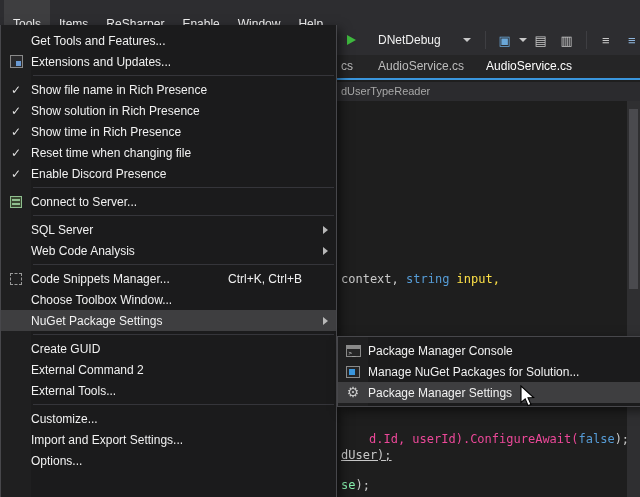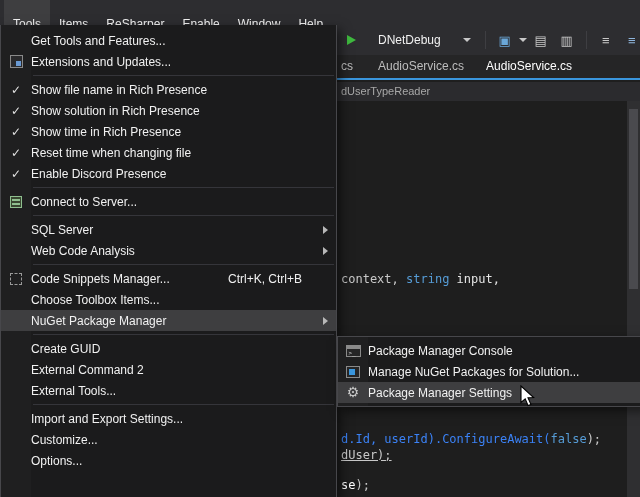"input," span { color: #e5e5e5 -> #fde047 }
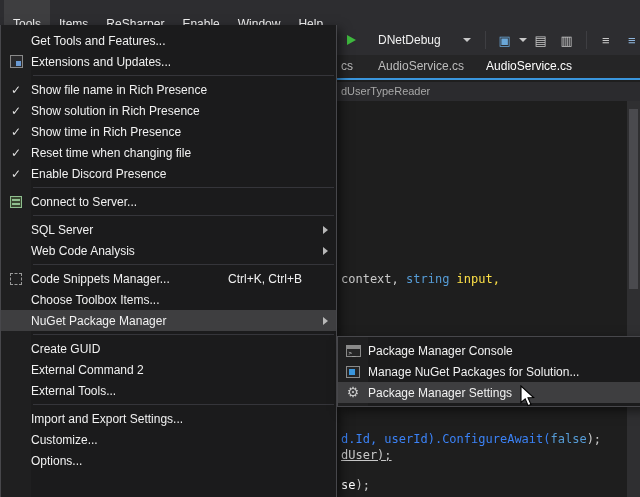"Choose Toolbox Items..." span.mi-label { text: Items -> Window }
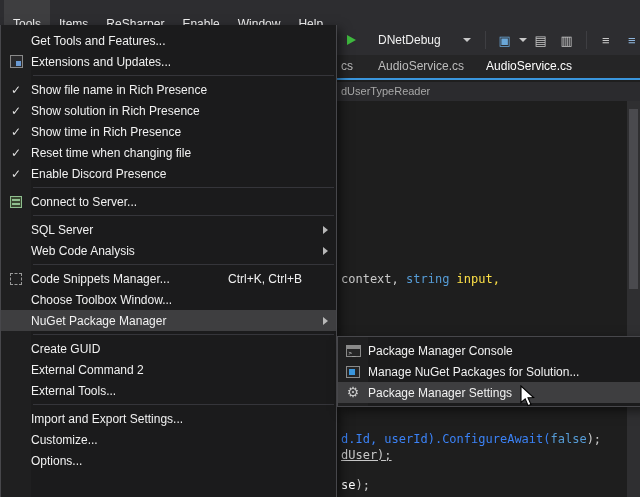"NuGet Package Manager" span.mi-label { text: Manager -> Settings }
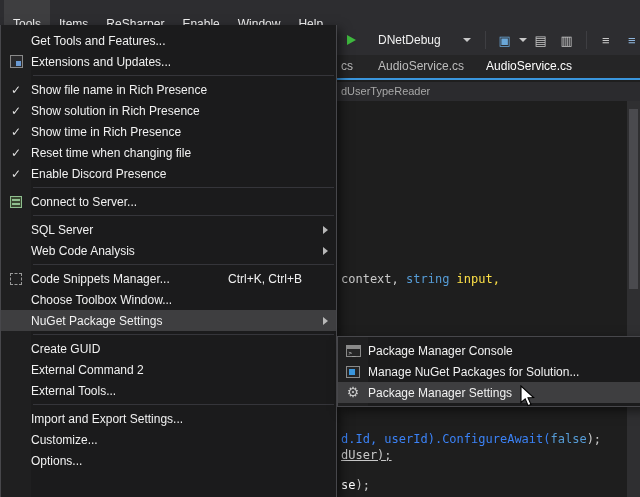"Import and Export Settings..." div.mi { order: before "Customize..." -> after "Customize..." }
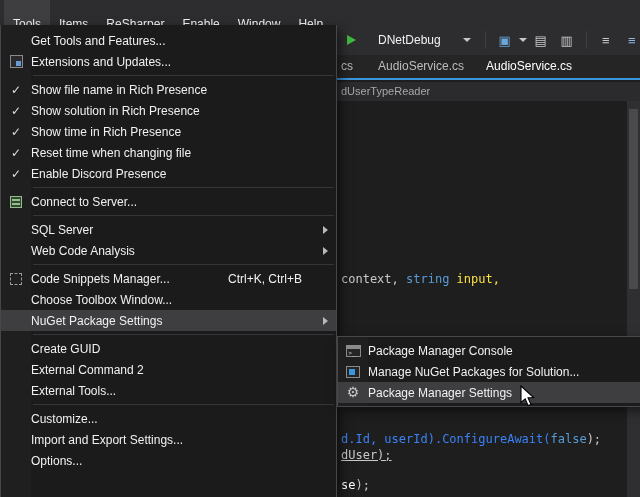"d.Id, userId).ConfigureAwait(" span { color: #3b82f6 -> #ec4899; margin-left: none -> 28px }
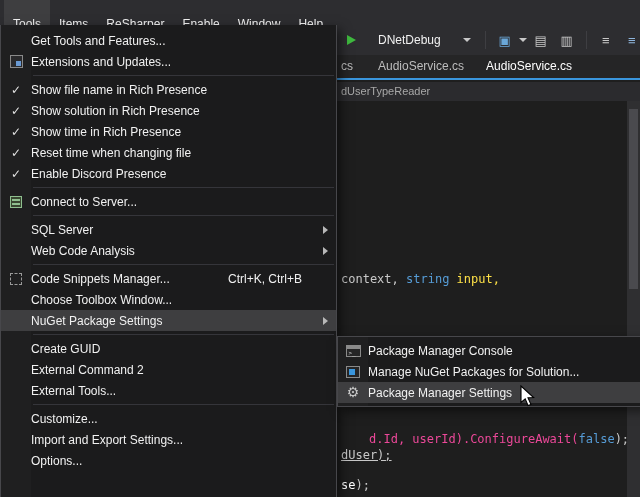"se" span { color: #ffffff -> #86efac }
